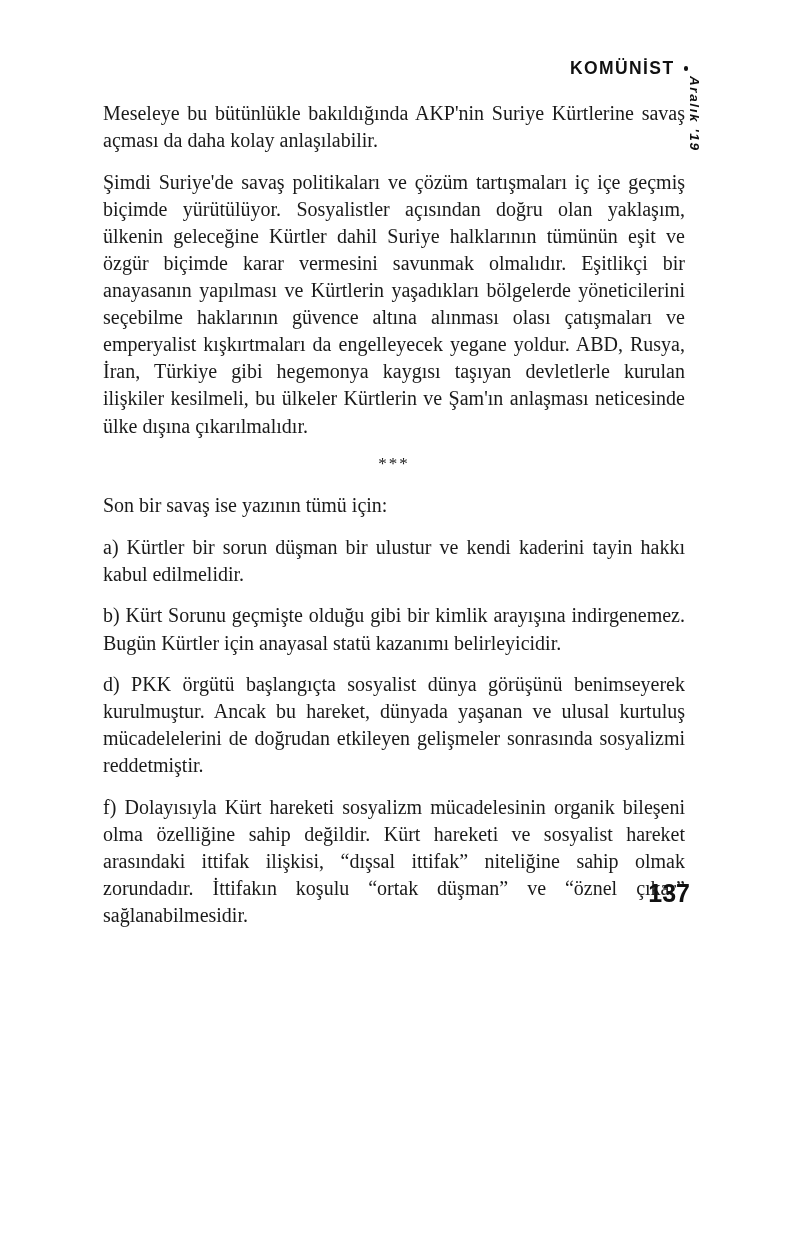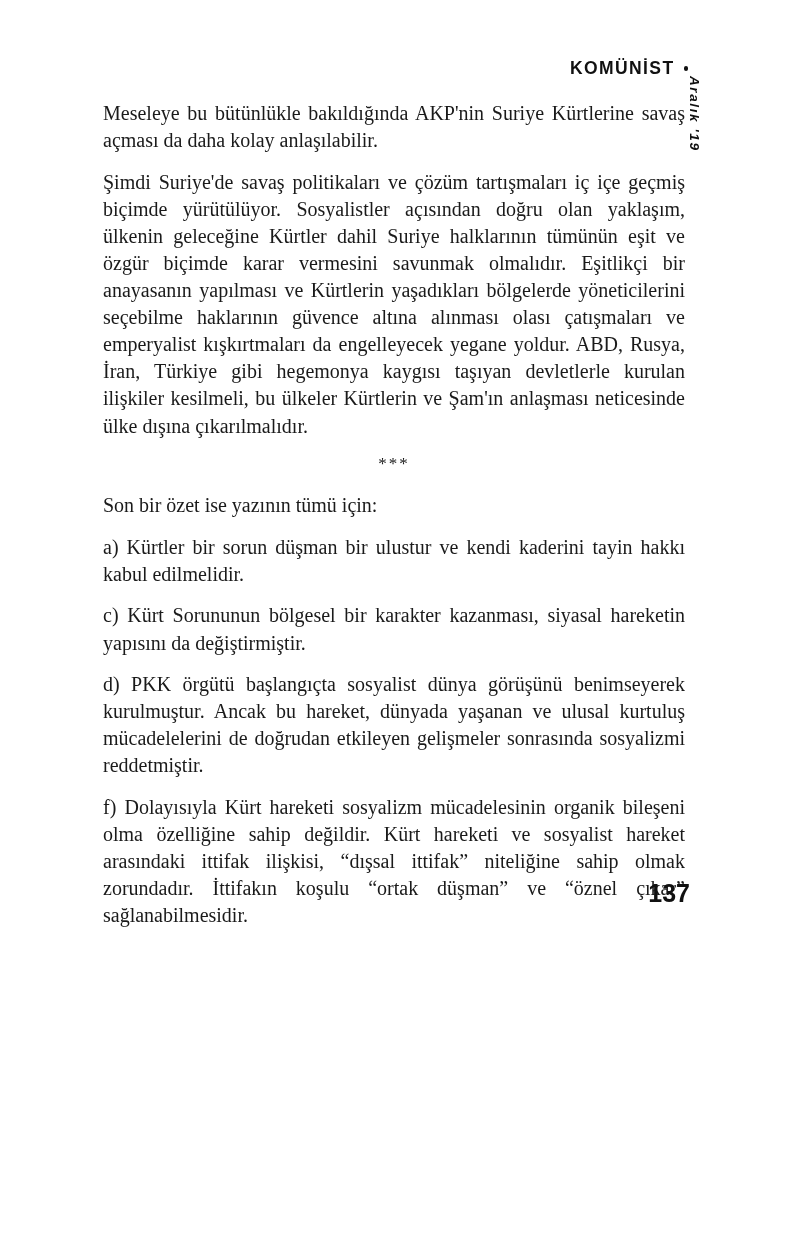"Son bir özet ise yazının" p { text: özet -> savaş }
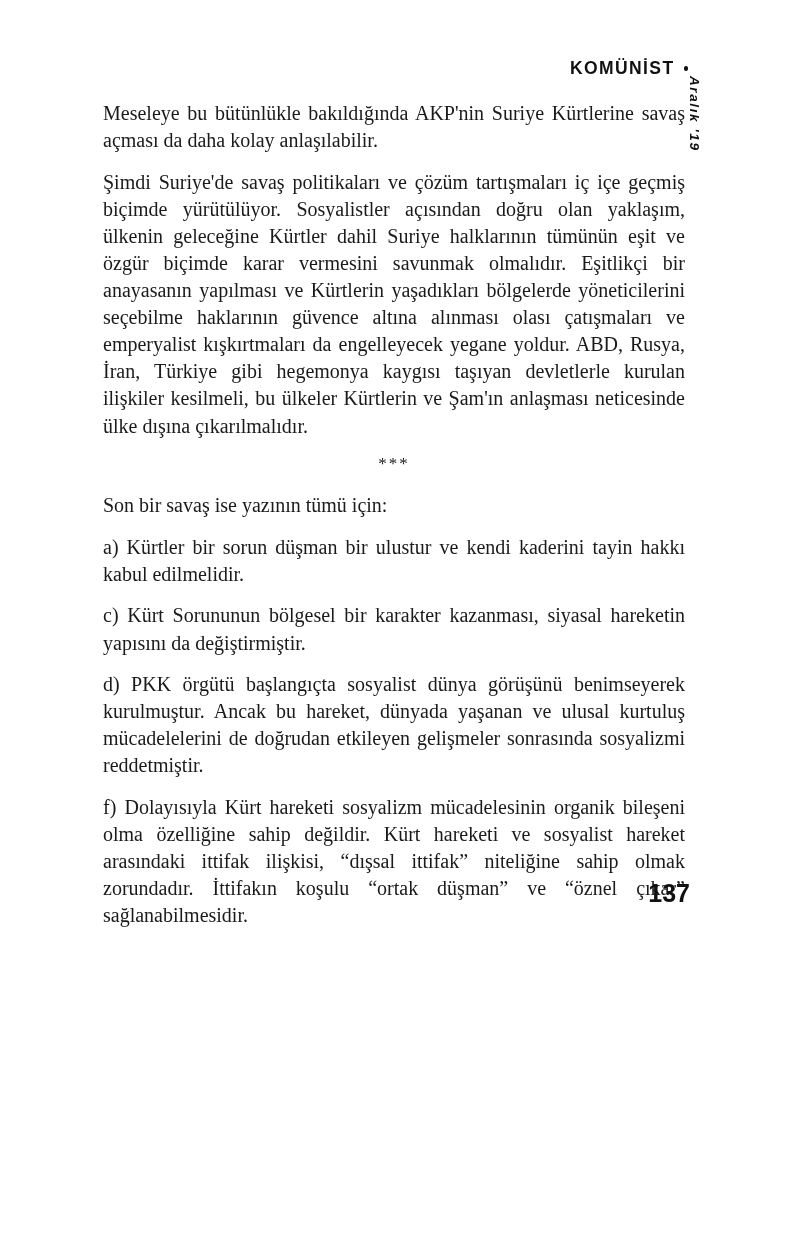"b) Kürt Sorunu geçmişte olduğu" p { html: none -> <p>b) Kürt Sorunu geçmişte olduğu gibi bir kimlik arayışına indirgenemez. Bugün Kürtler için anayasal statü kazanımı belirleyicidir.</p> }
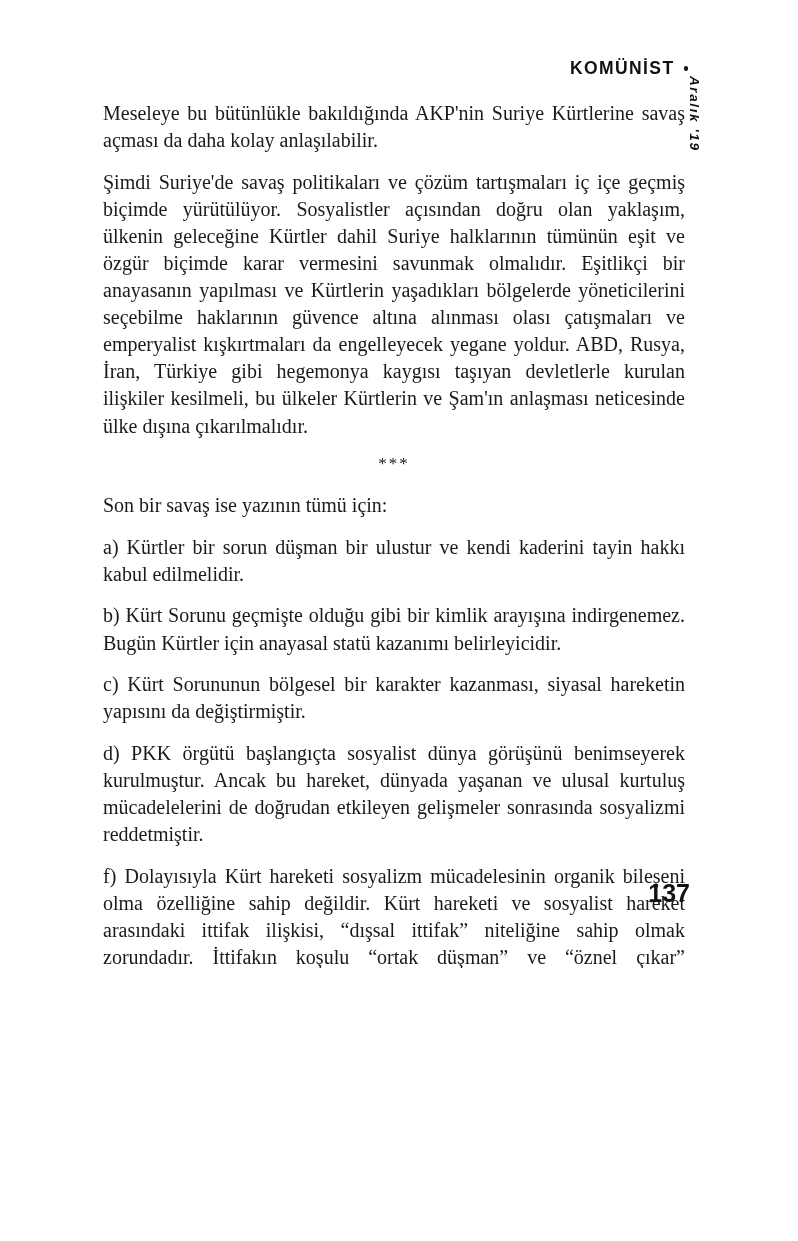"c) Kürt Sorununun bölgesel bir" p { html: <p>c) Kürt Sorununun bölgesel bir karakter kazanması, siyasal hareketin yapısını da değiştirmiştir.</p> -> none }
